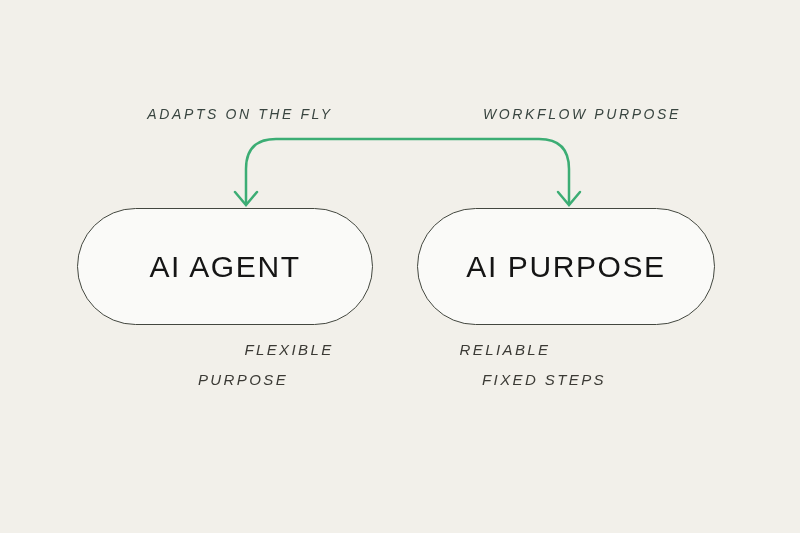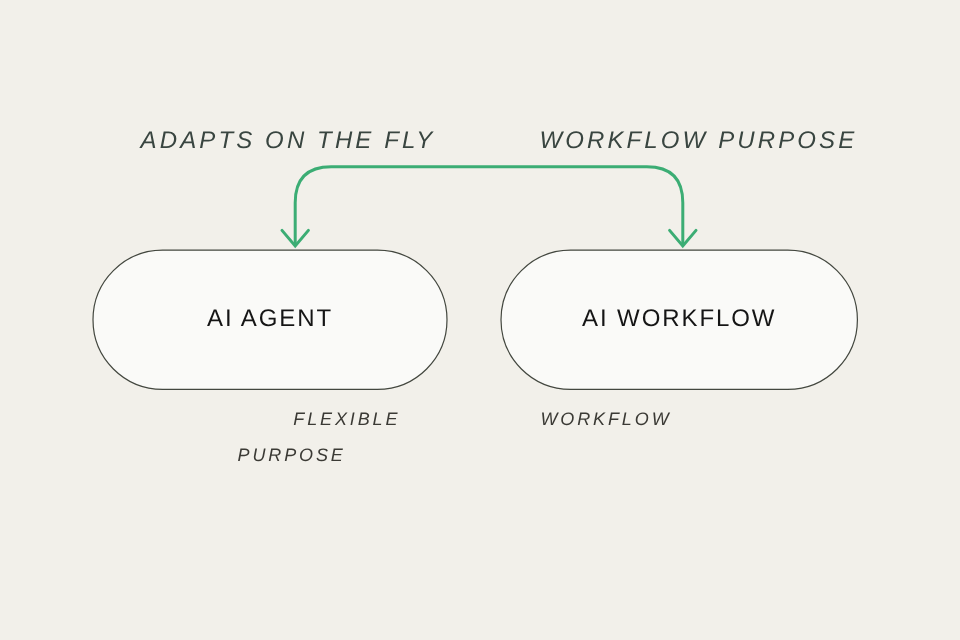"ADAPTS ON THE FLY" .top-label { font-size: 20px -> 14px }
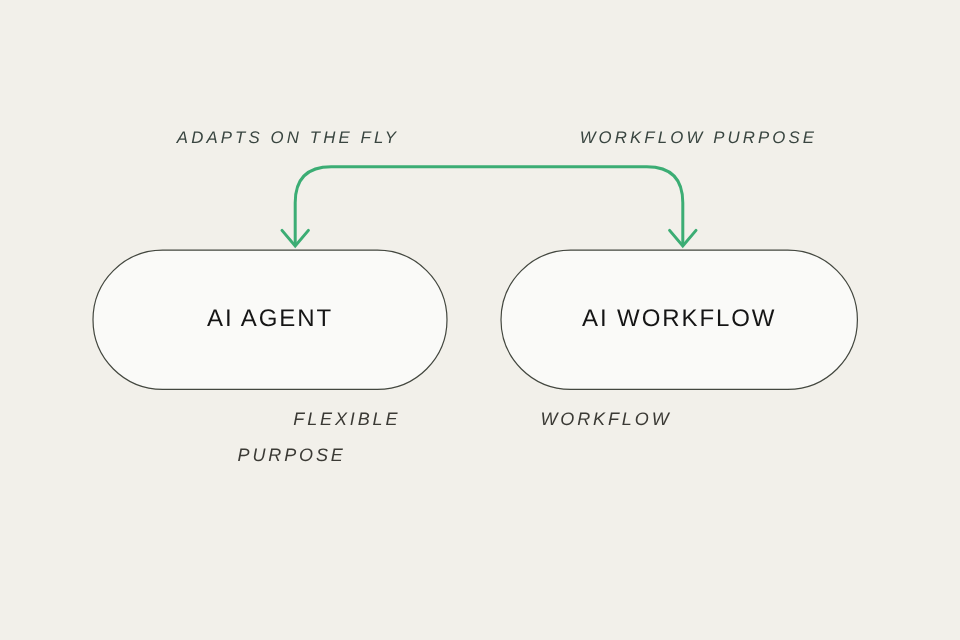"AI AGENT" .node-title { font-size: 20px -> 30px }
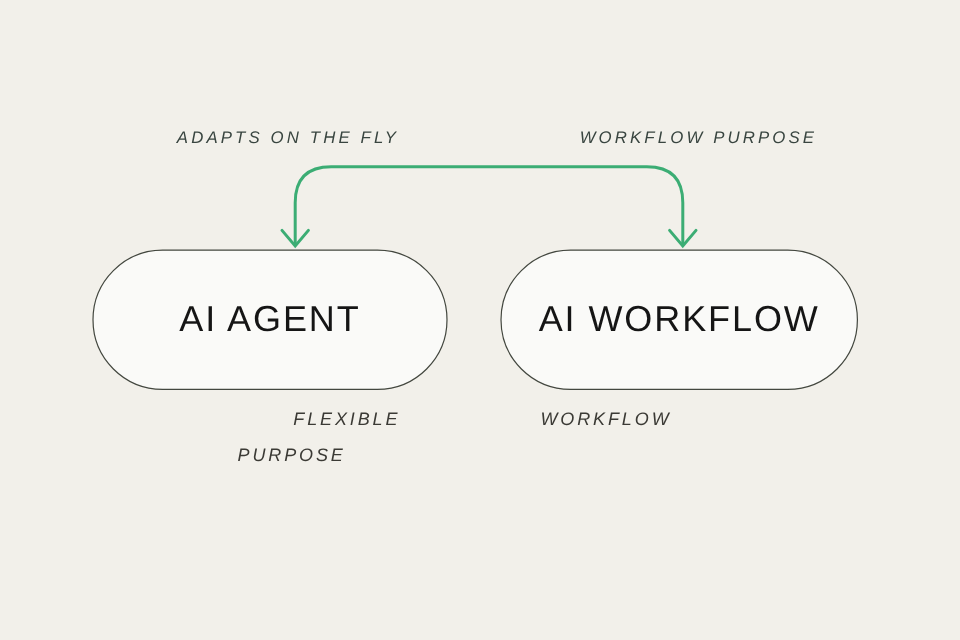"AI WORKFLOW" span.node-title { text: WORKFLOW -> PURPOSE }
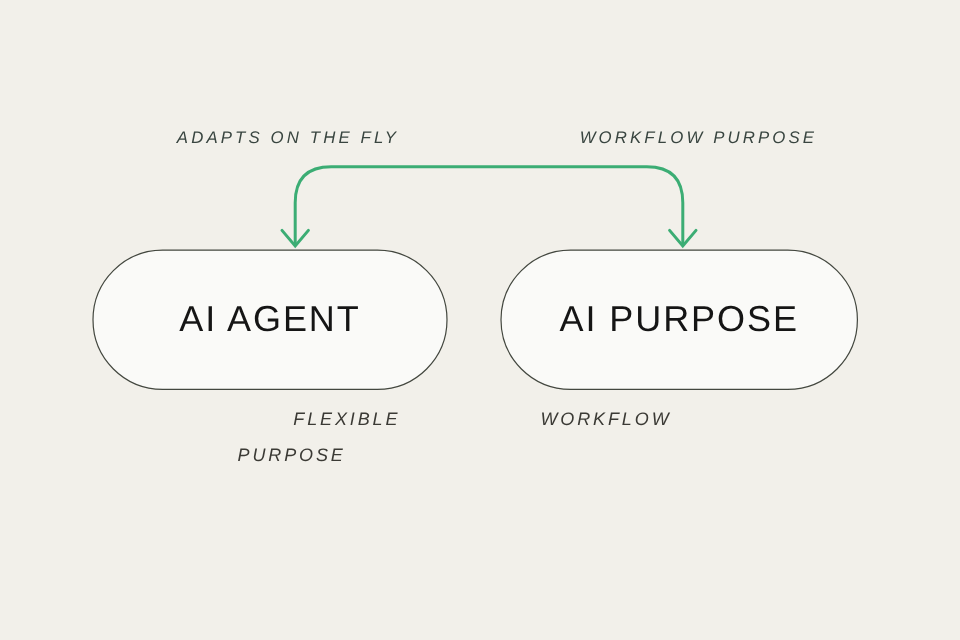"WORKFLOW" div.trait { text: WORKFLOW -> RELIABLE }
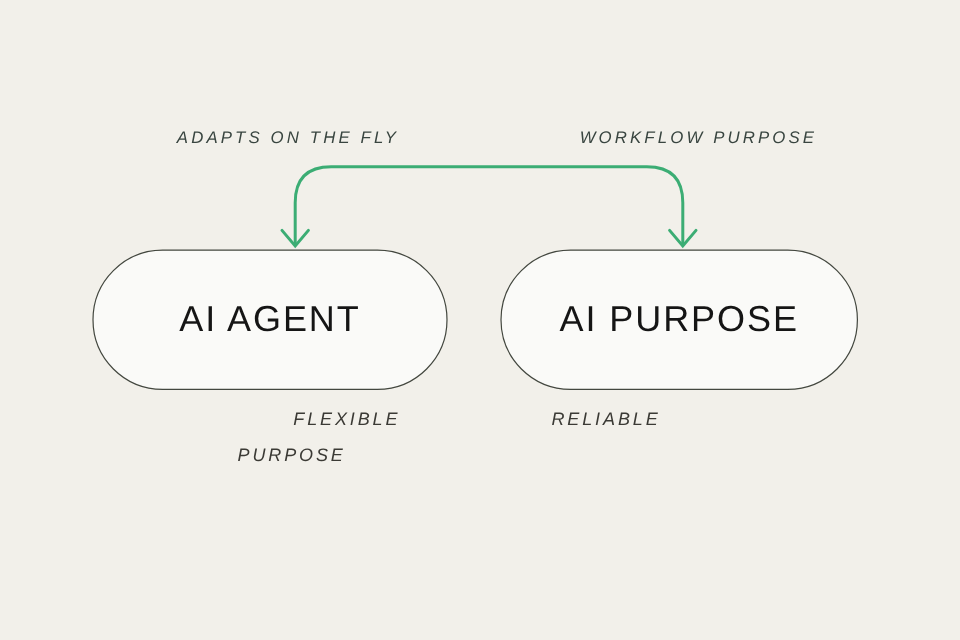"FIXED STEPS" div.trait { html: none -> <div>FIXED STEPS</div> }
